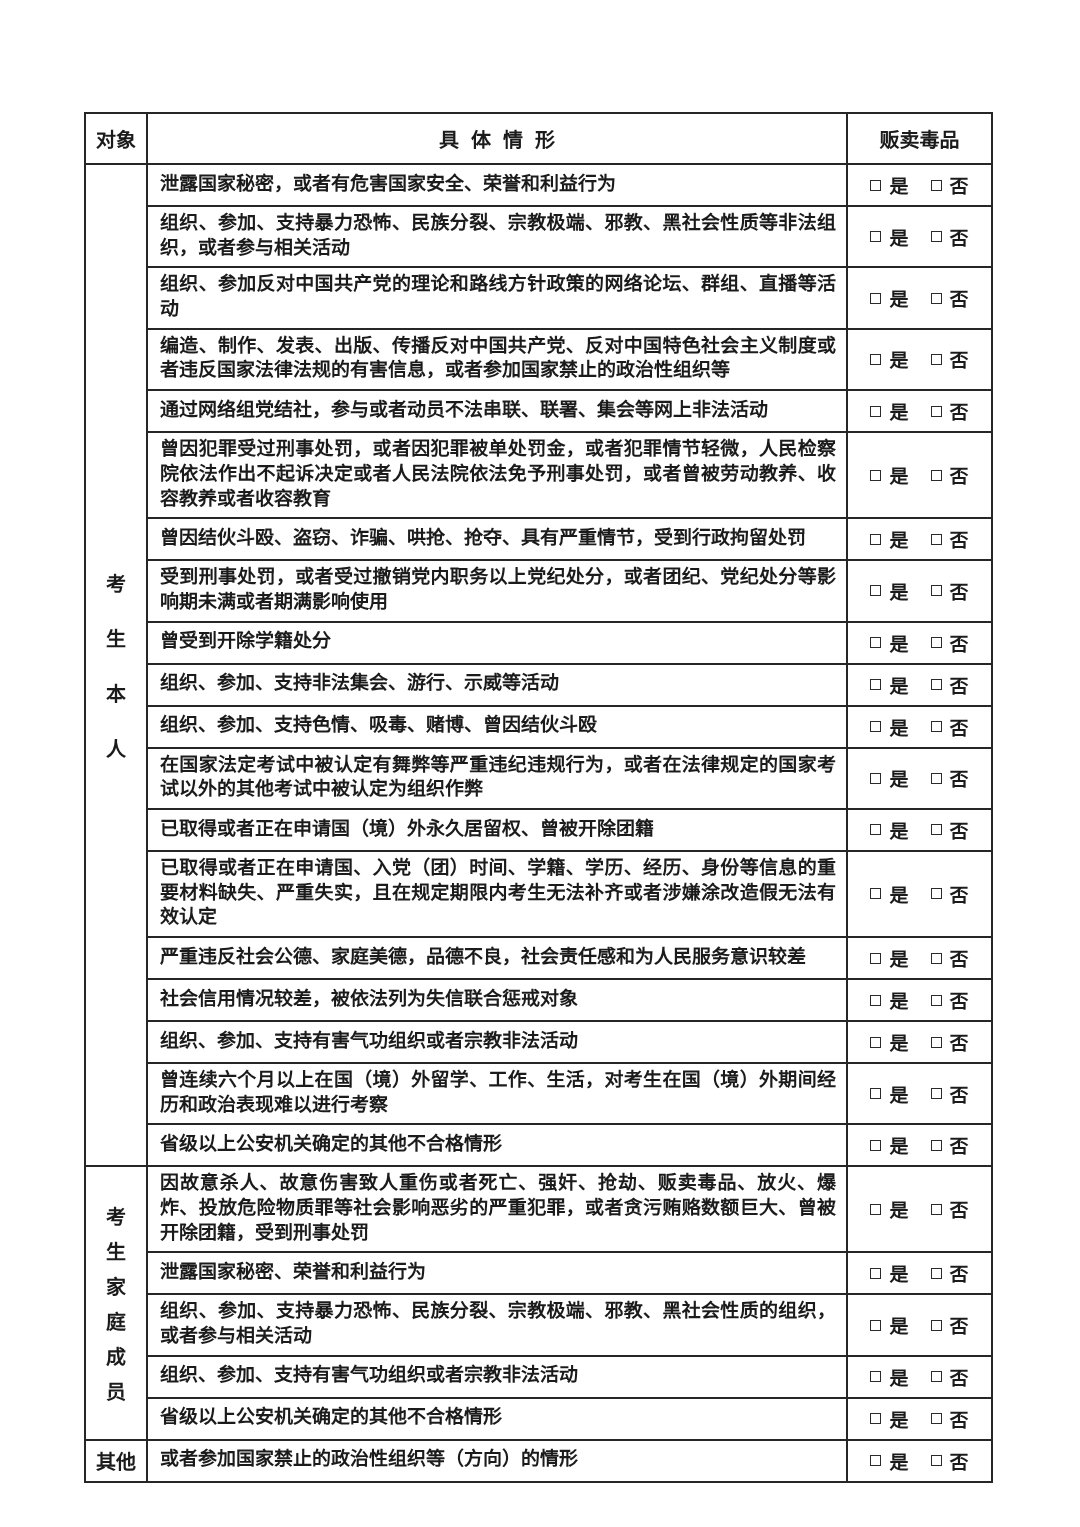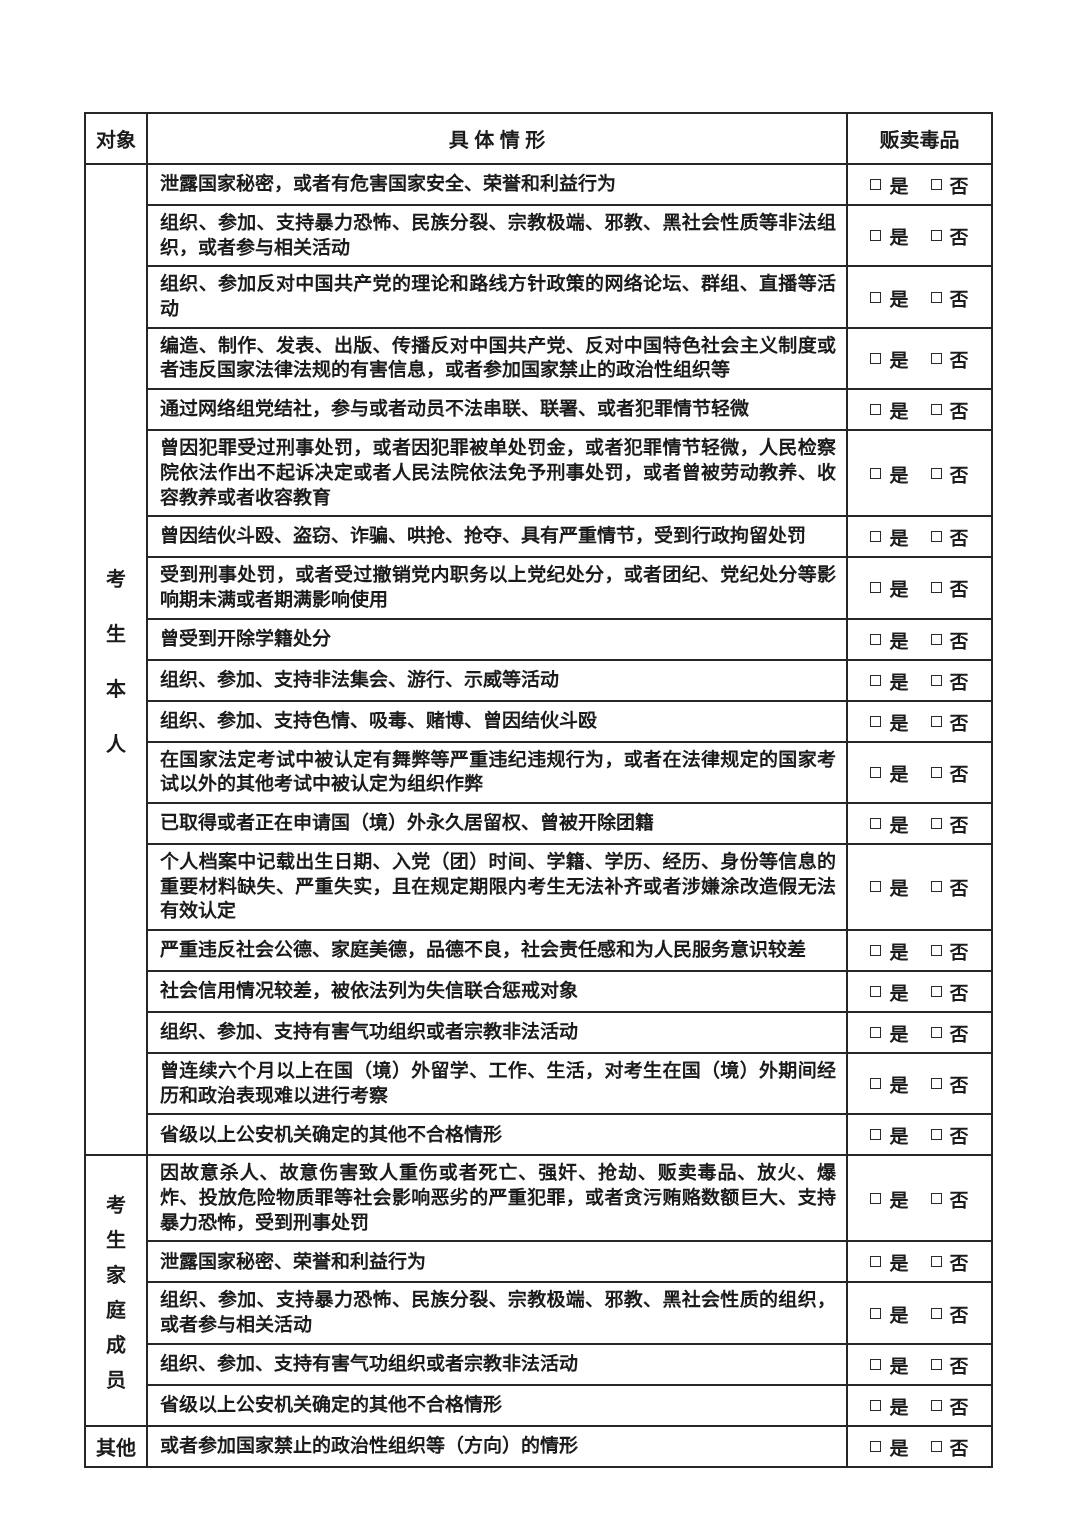"对象" .page { font-family: none -> Liberation Mono, monospace }
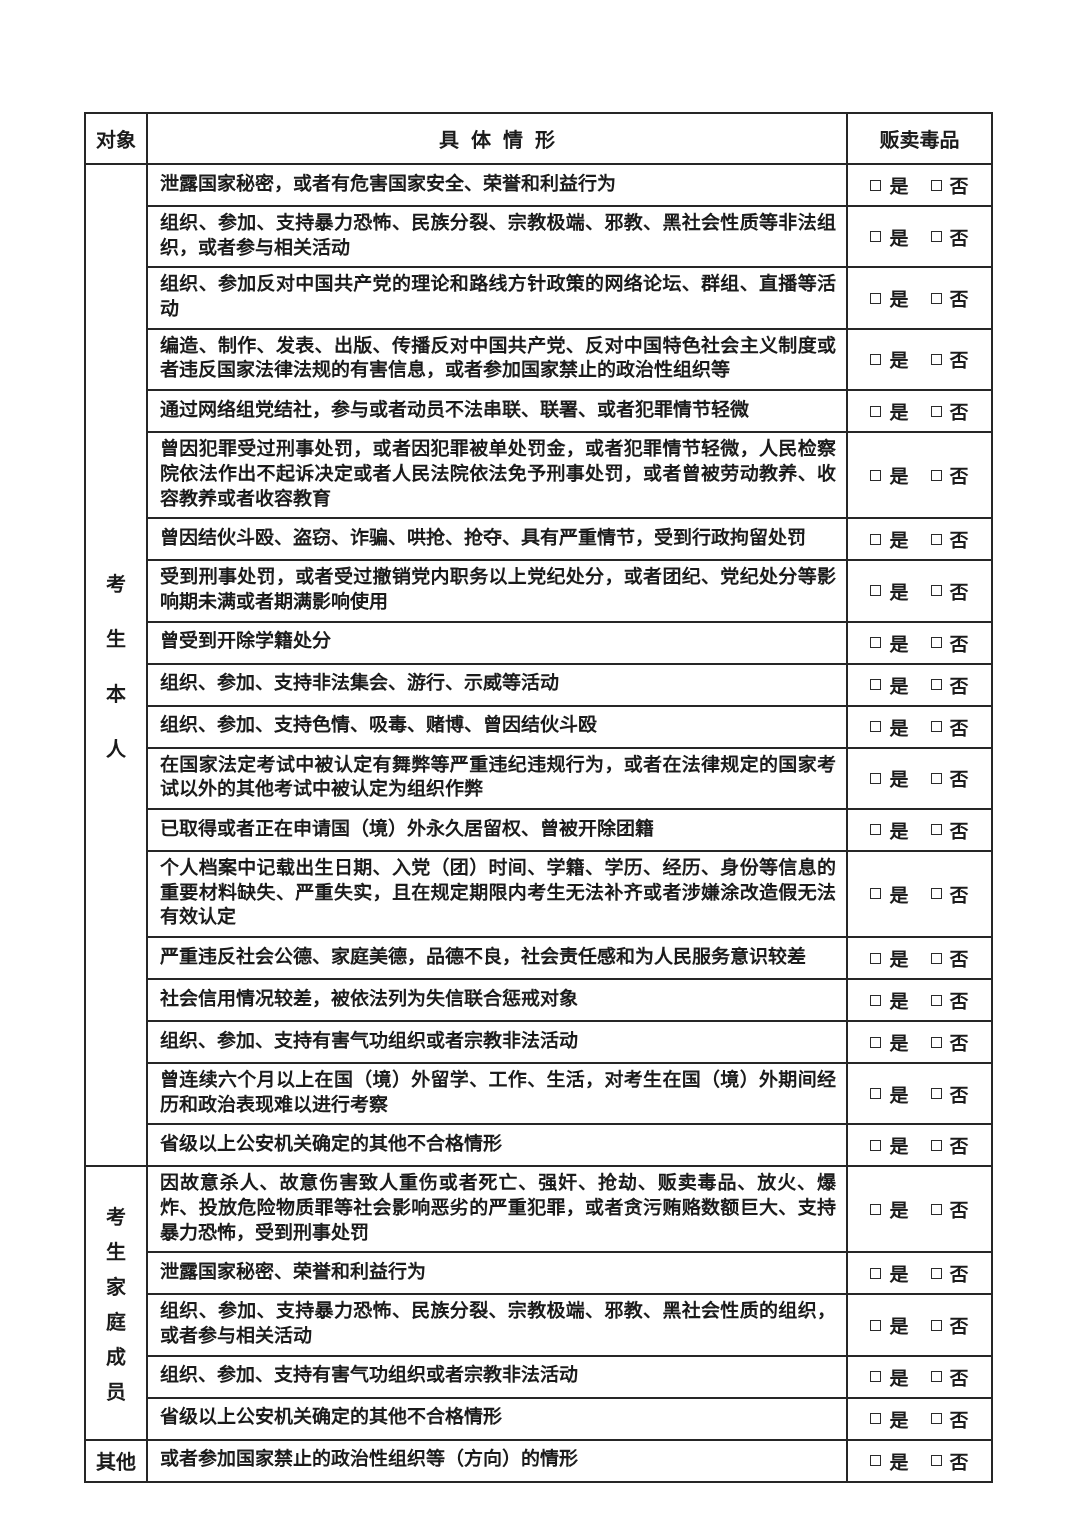"通过网络组党结社，参与或者动员不法串联、联署、或者犯罪情节轻微" td.situation-cell { text: 或者犯罪情节轻微 -> 集会等网上非法活动 }
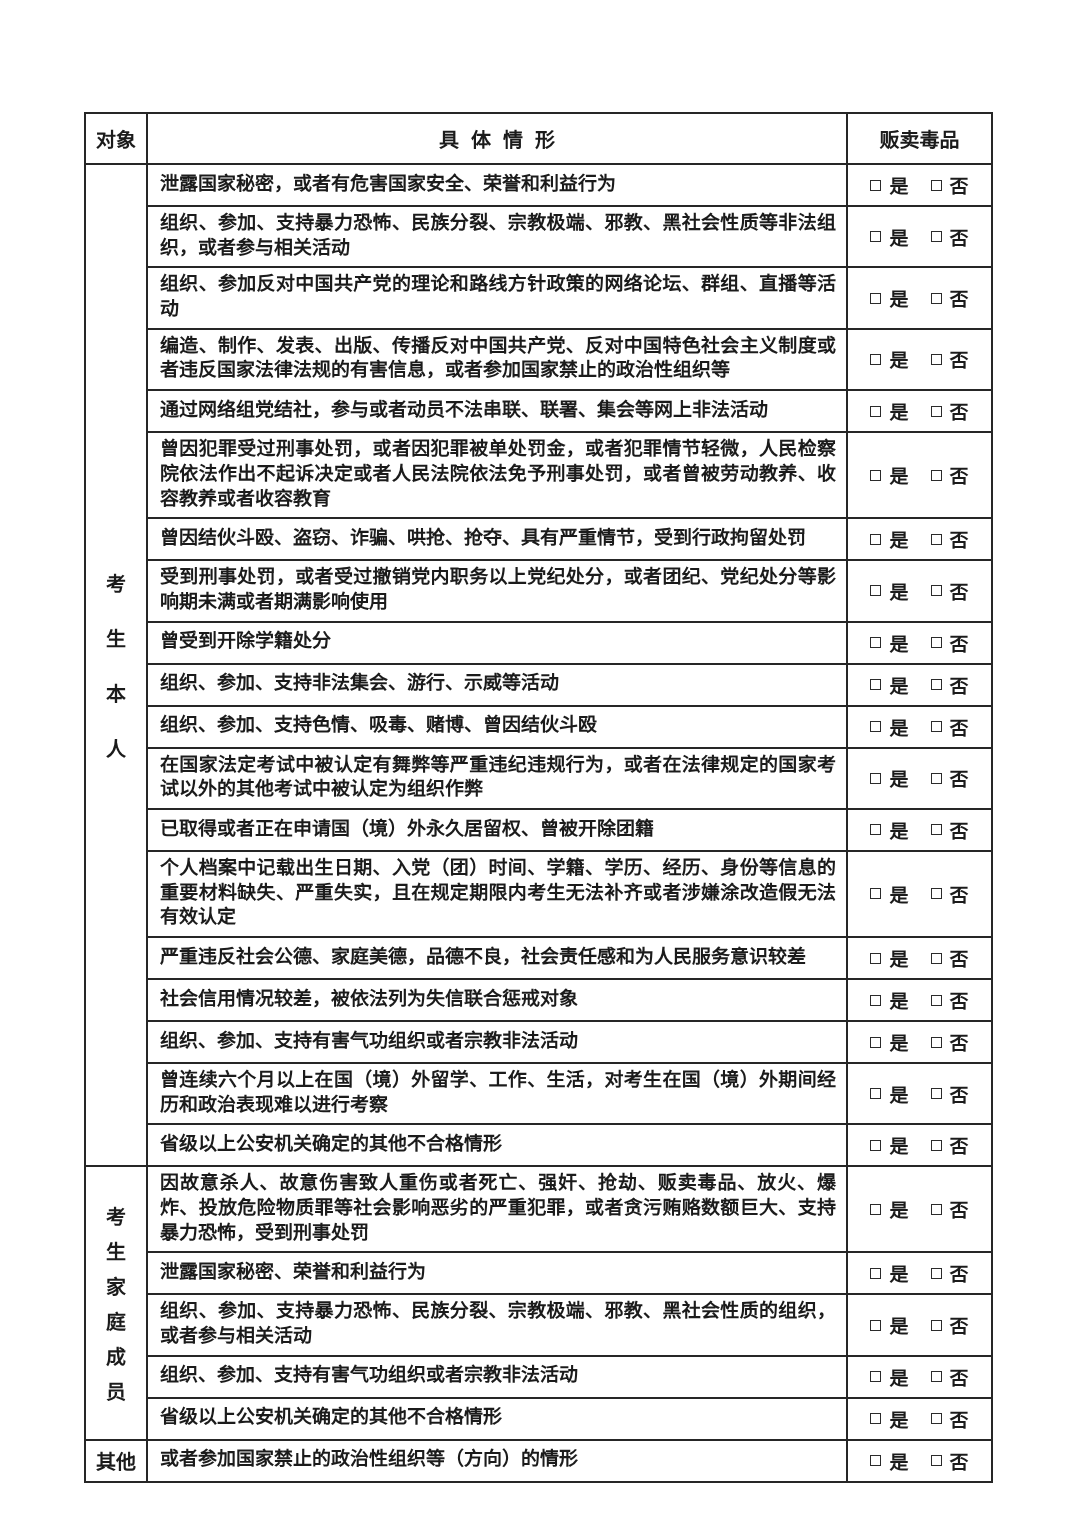"个人档案中记载出生日期、入党（团）时间、学籍、学历、经历、身份等信息的重要材料缺" td.situation-cell { text: 个人档案中记载出生日期 -> 已取得或者正在申请国 }
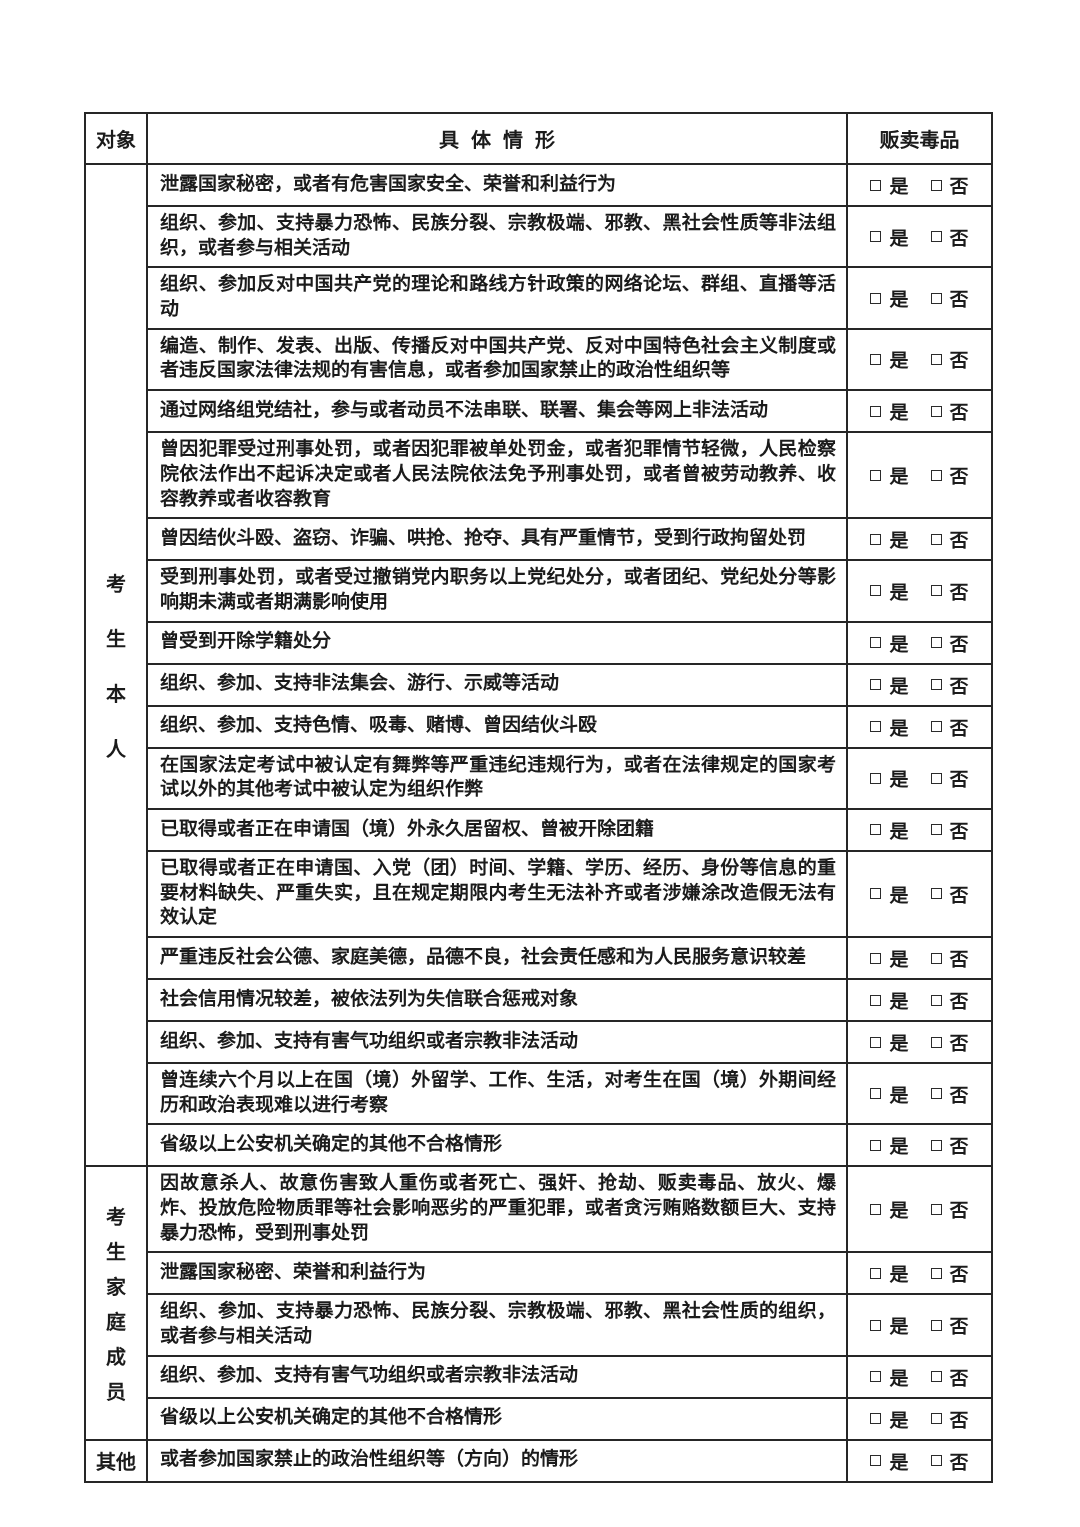"因故意杀人、故意伤害致人重伤或者死亡、强奸、抢劫、贩卖毒品、放火、爆炸、投放危险" td.situation-cell { text: 支持暴力恐怖 -> 曾被开除团籍 }
